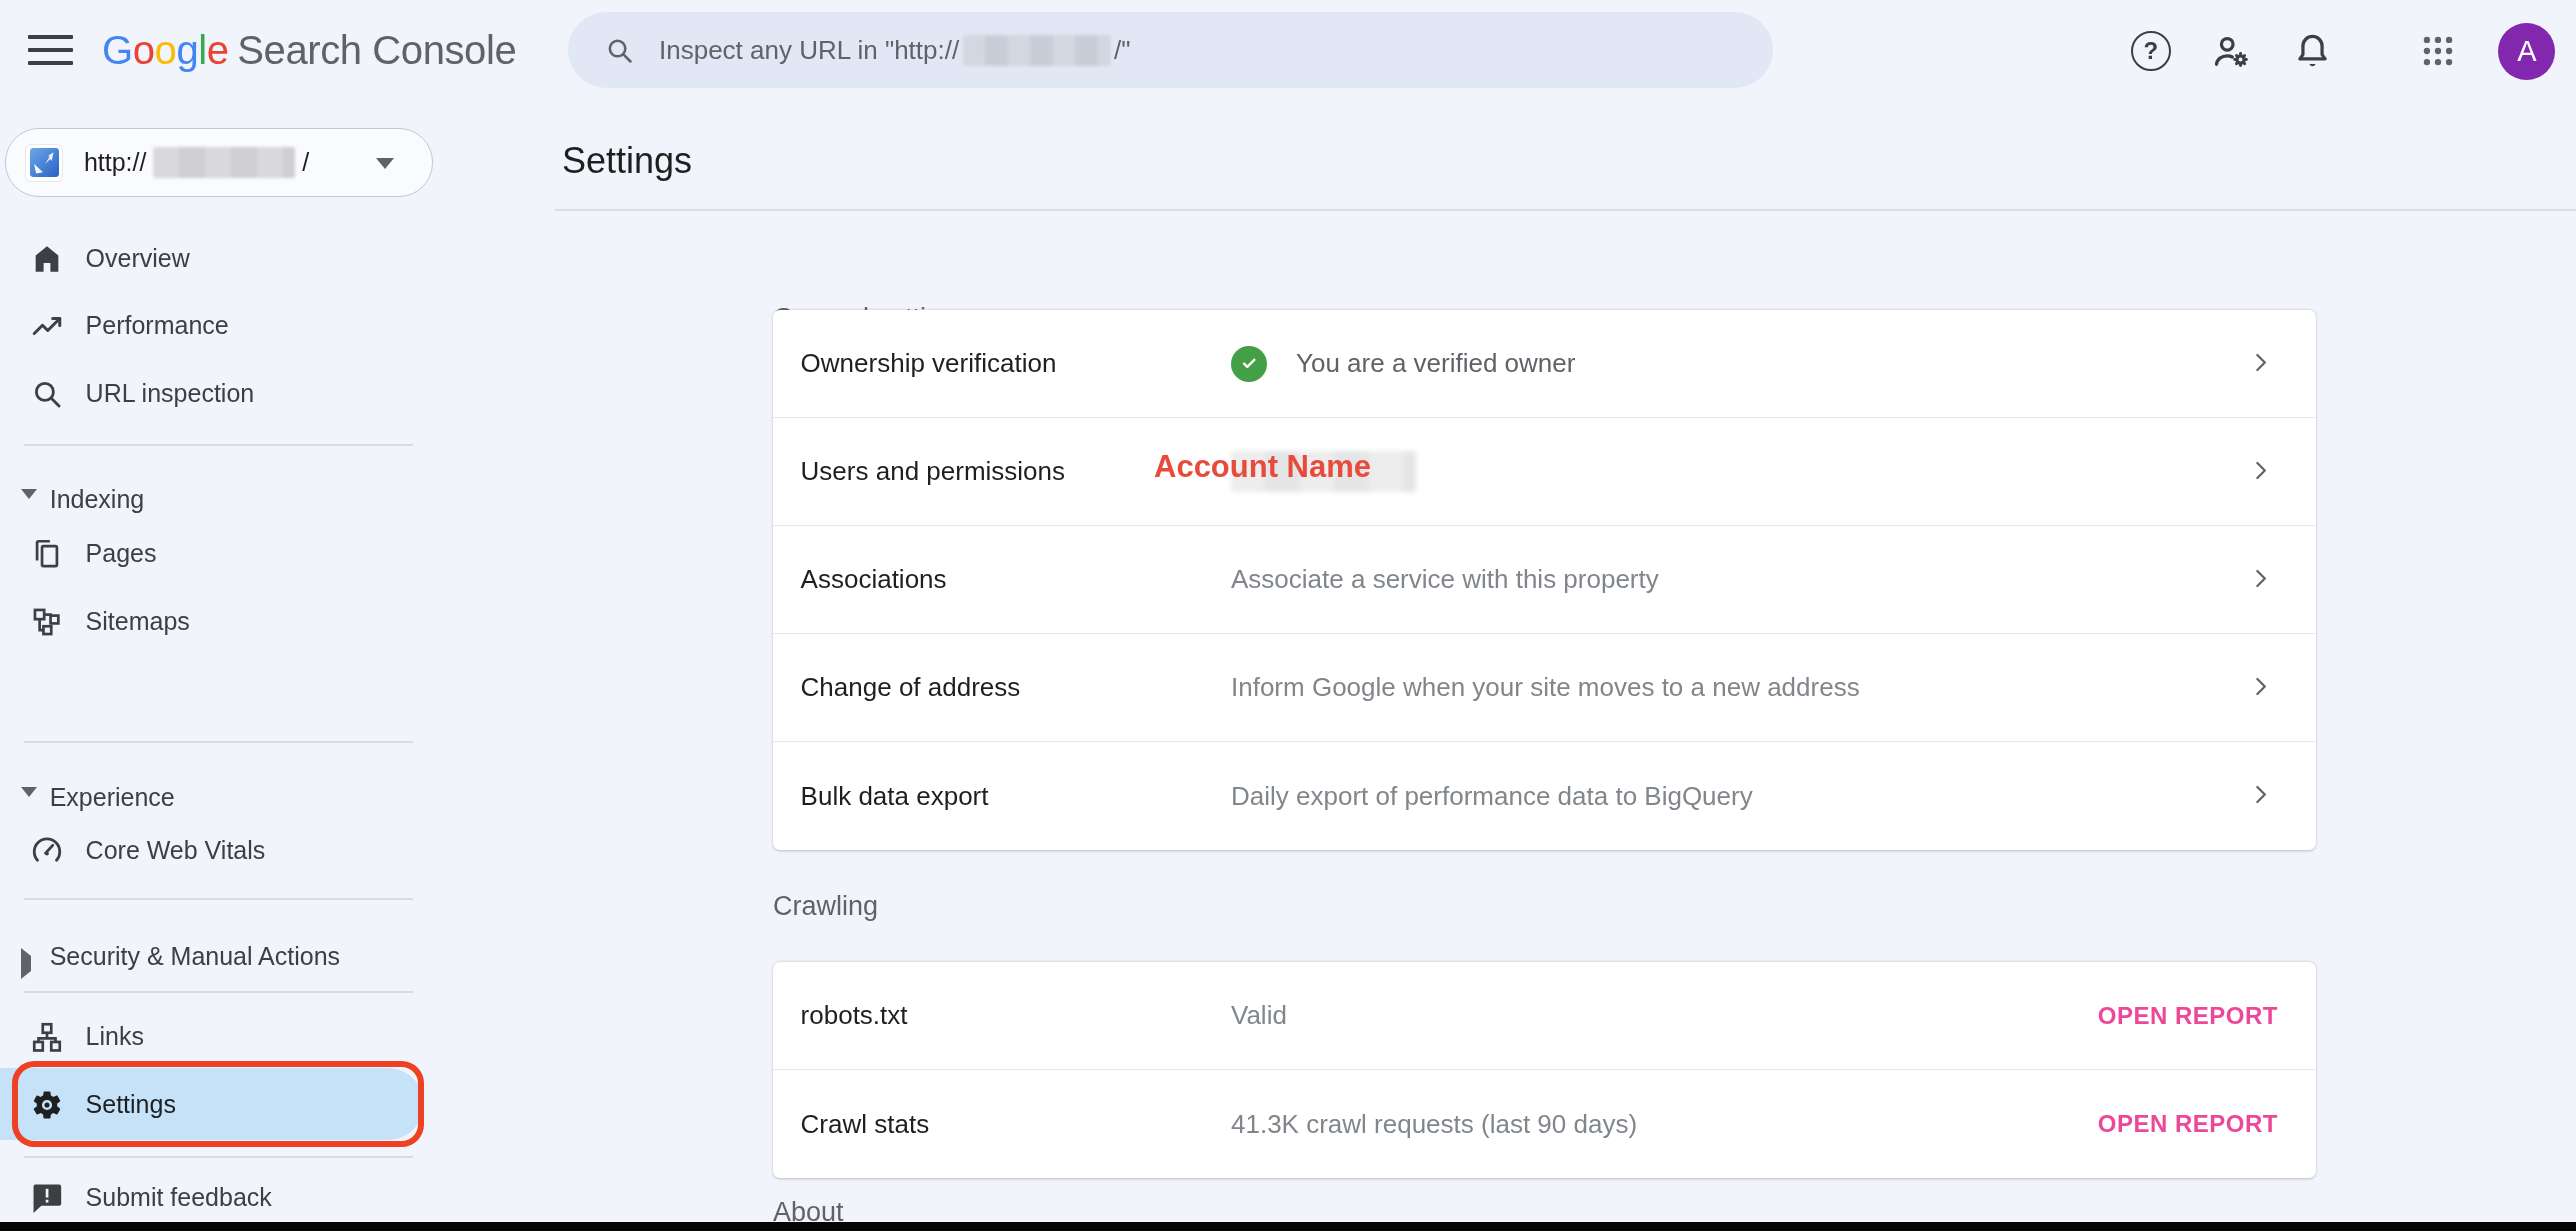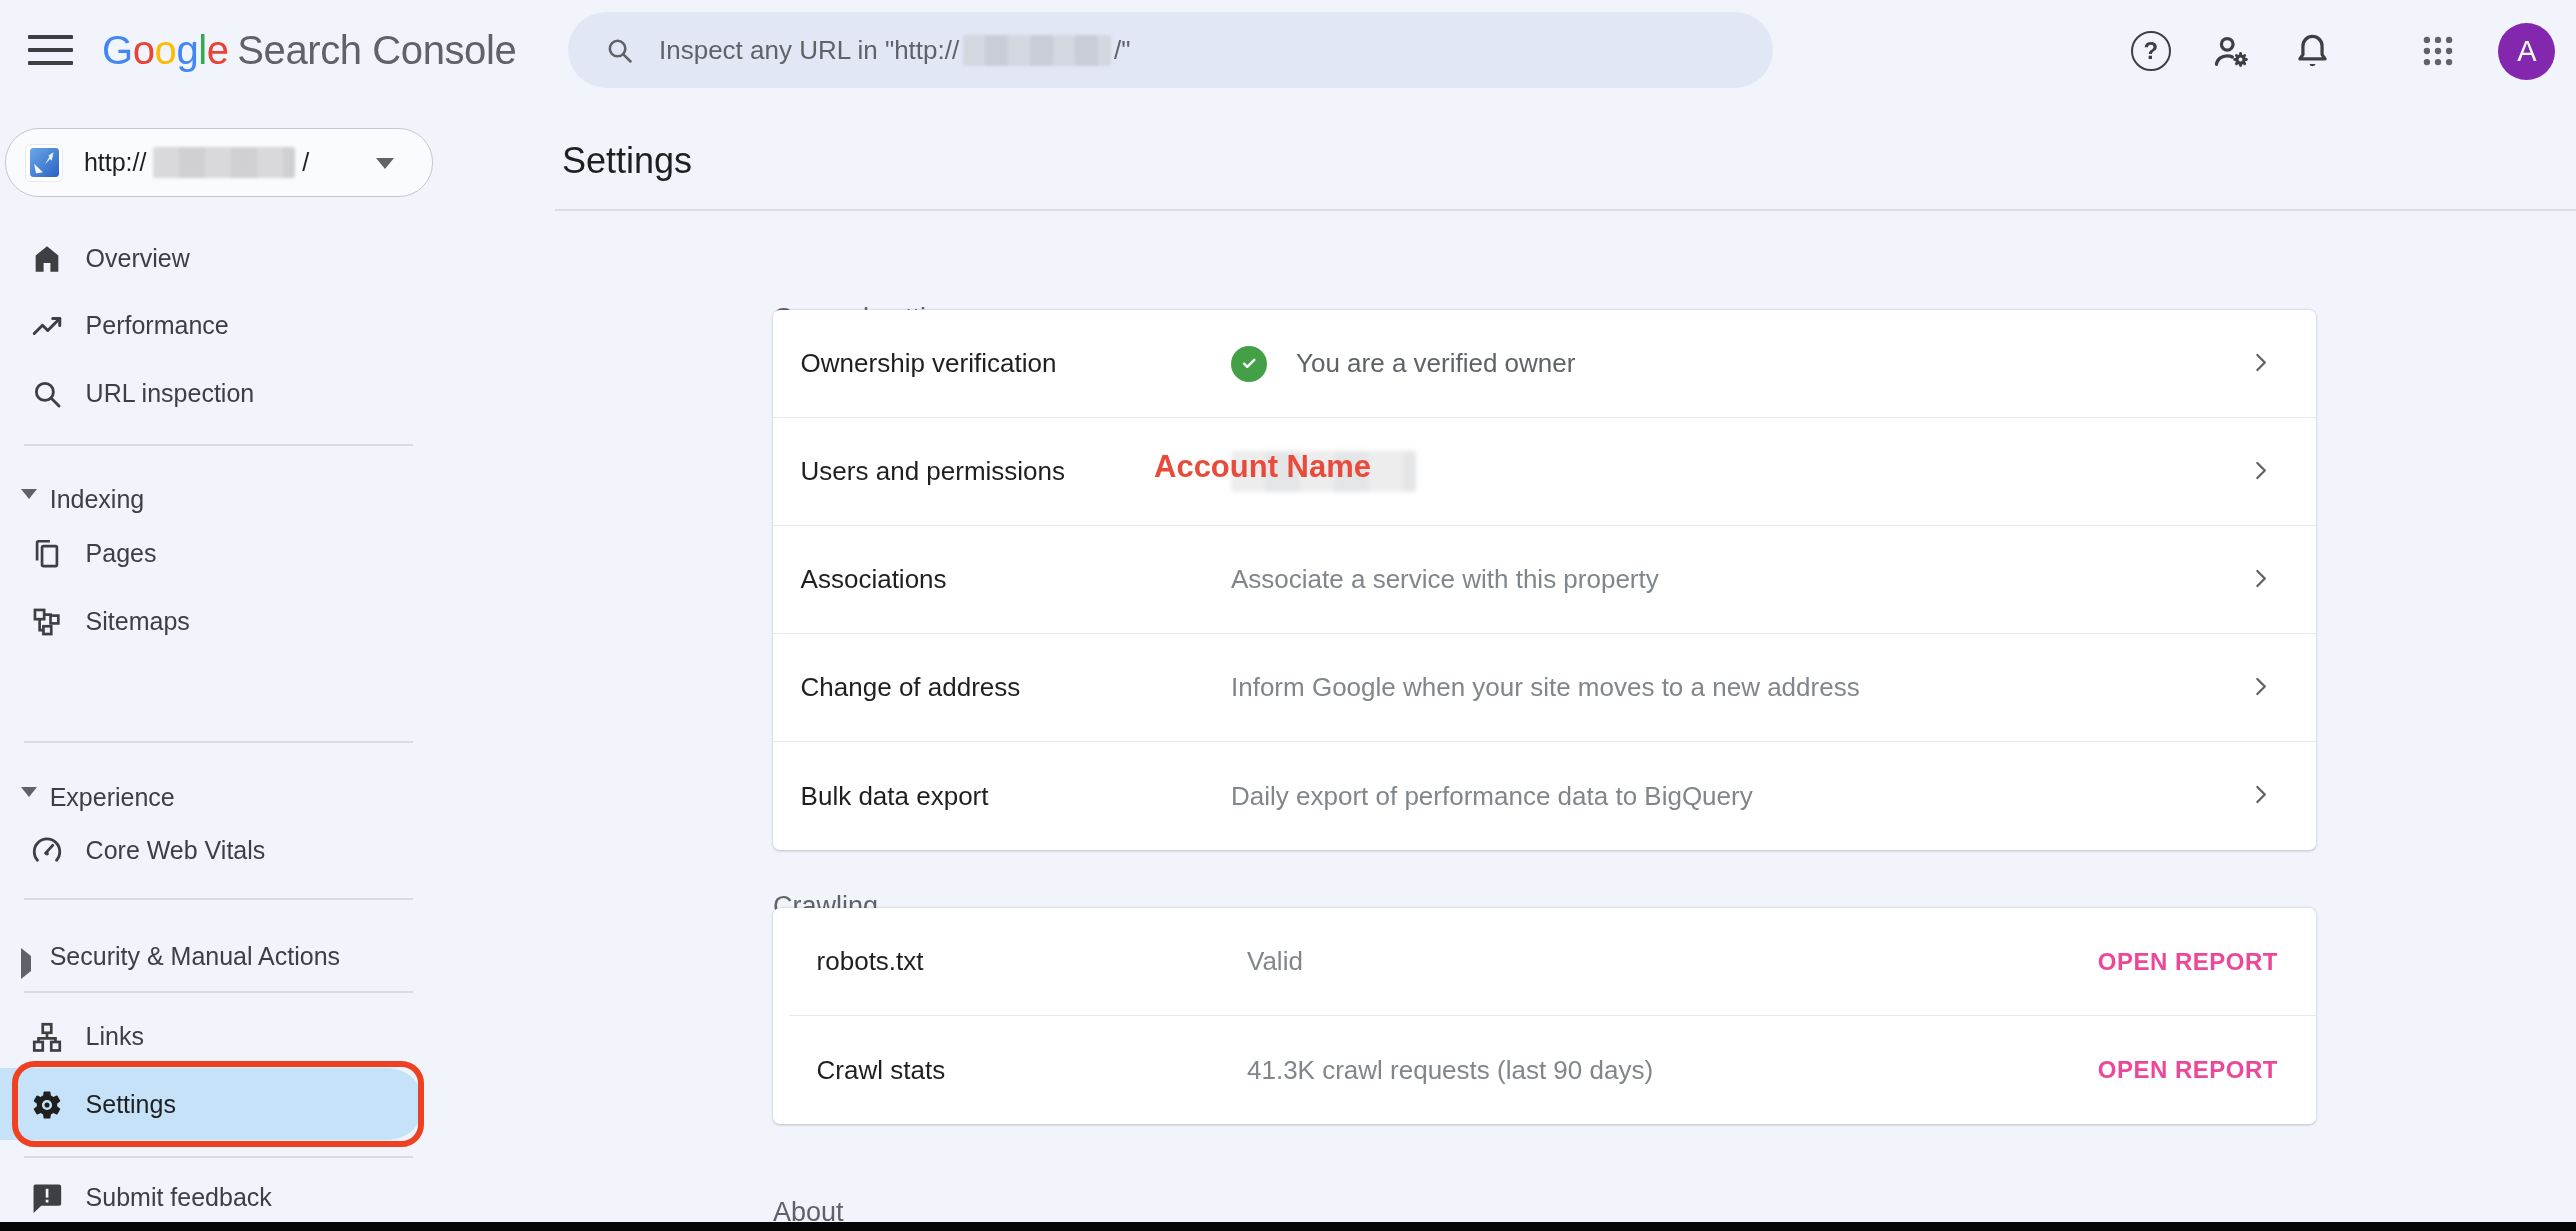"robots.txt" .card2 { padding-left: 16px -> none; top: 806px -> 860px }
